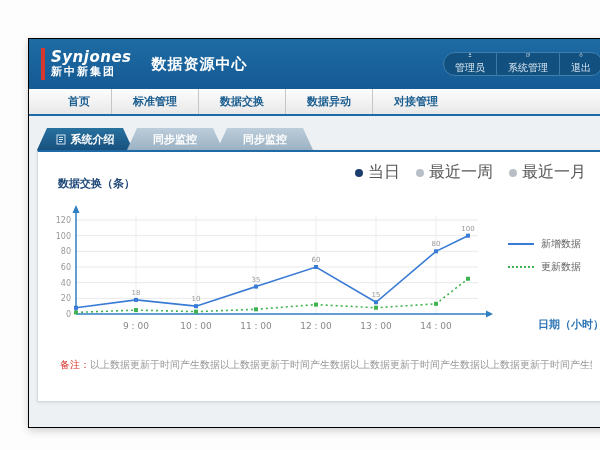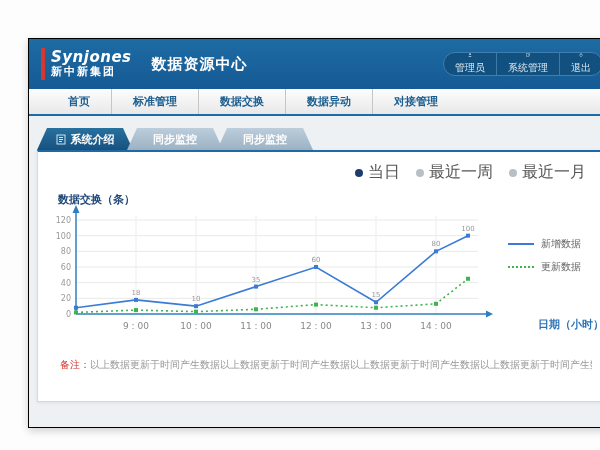"数据交换（条）" .ylabel { top: 40px -> 24px }
